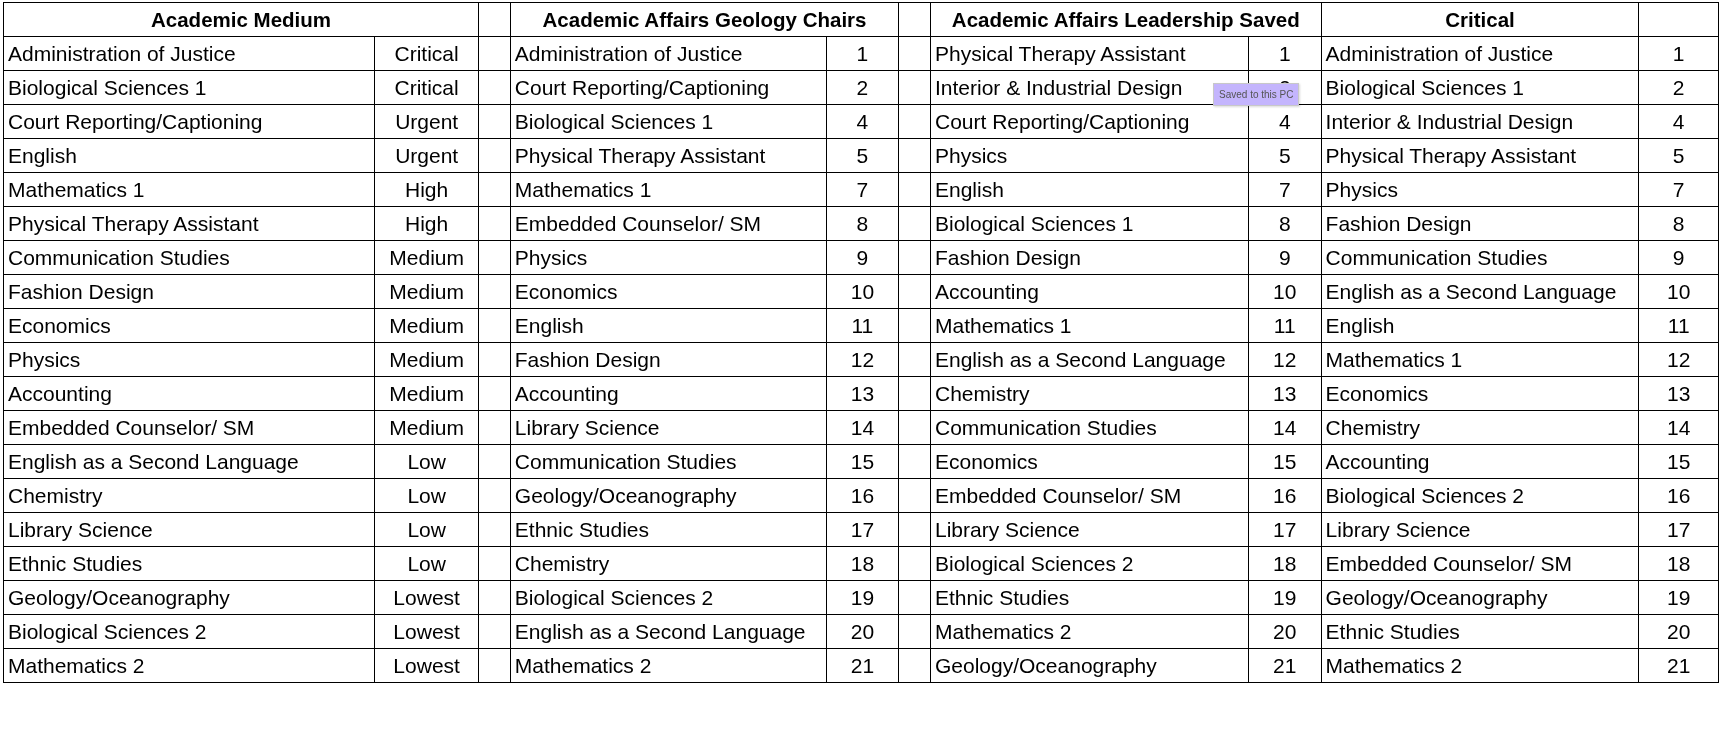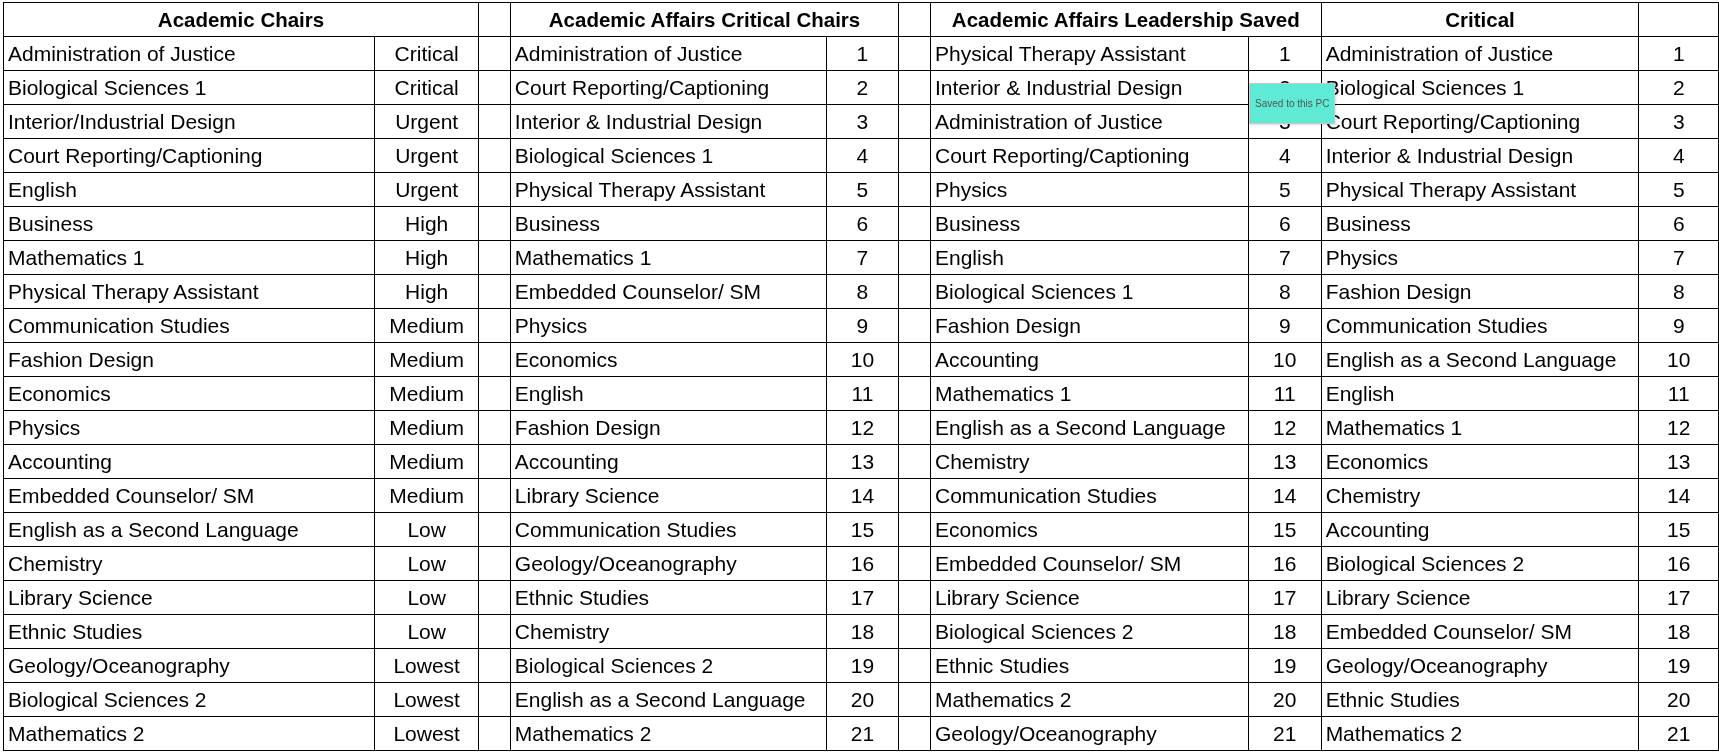"Academic Chairs" th { text: Chairs -> Medium }
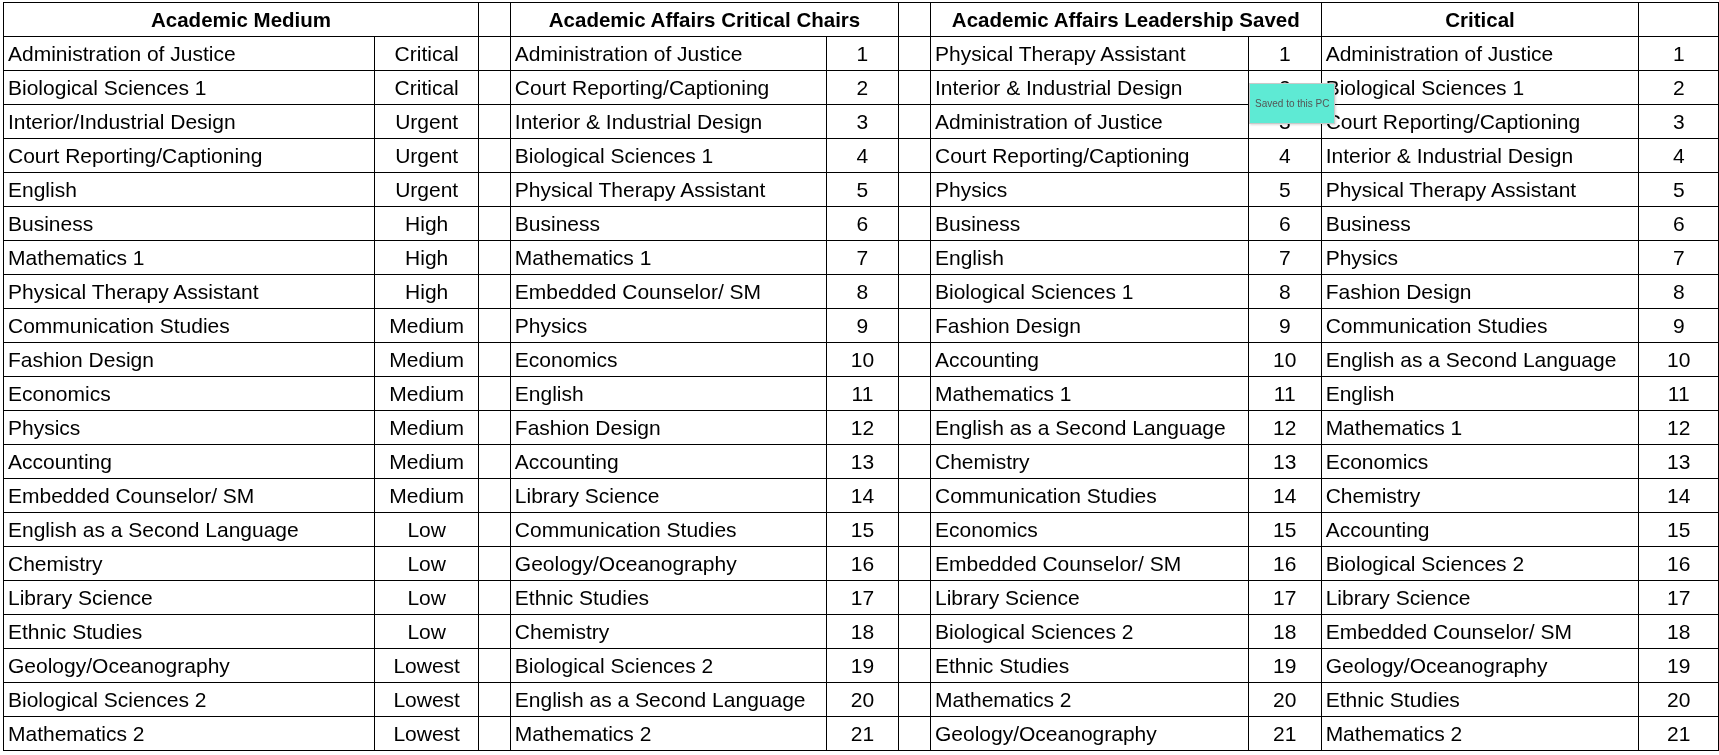"Academic Affairs Critical Chairs" th { text: Critical -> Geology }
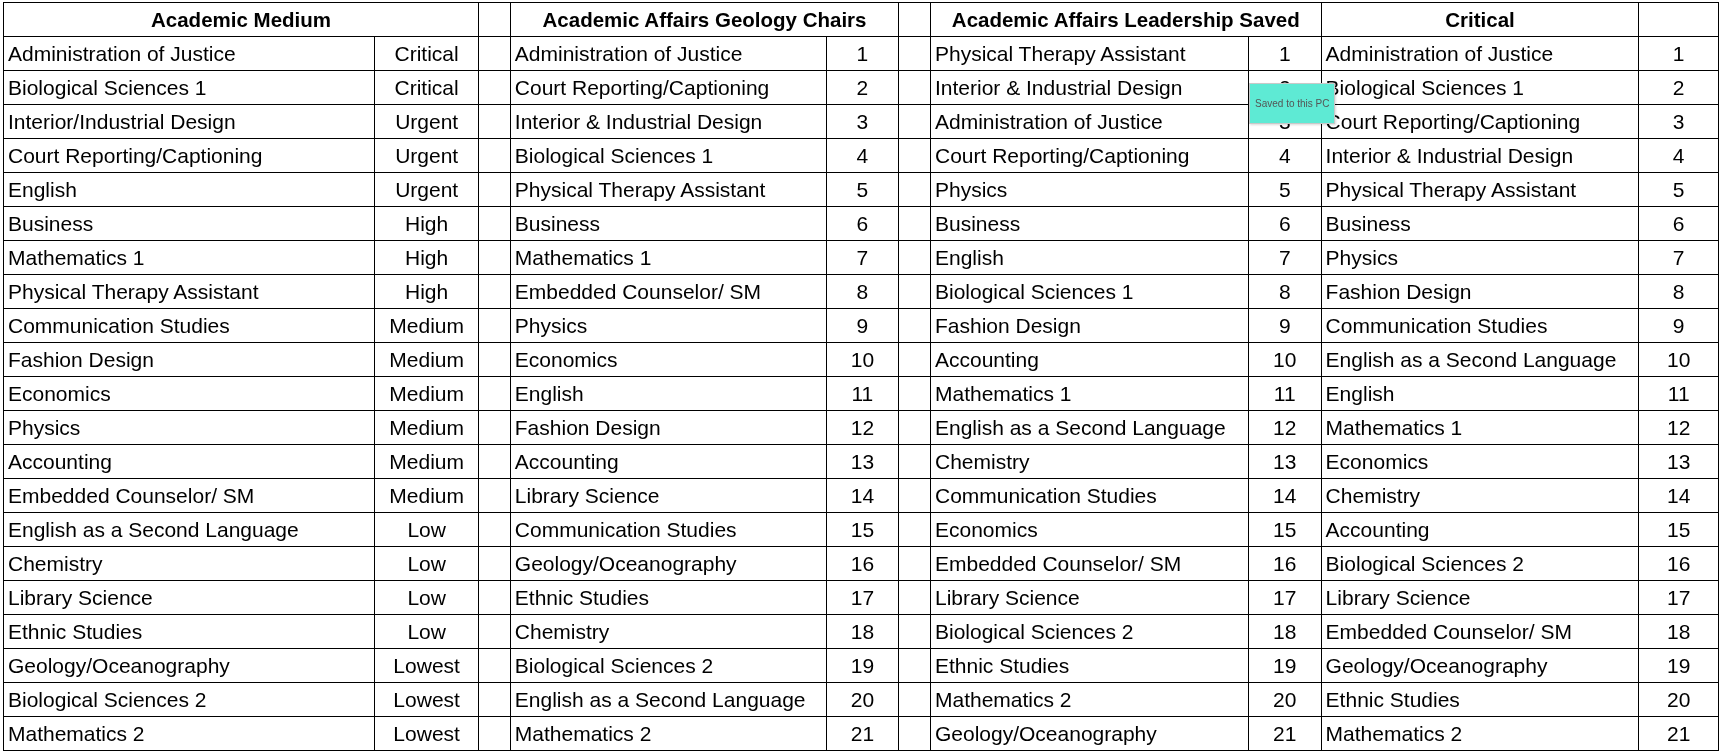"Saved to this PC" .tooltip { background: #5eead4 -> #c4b5fd; margin-left: 36px -> none; padding: 14px 5px -> 5px 5px }
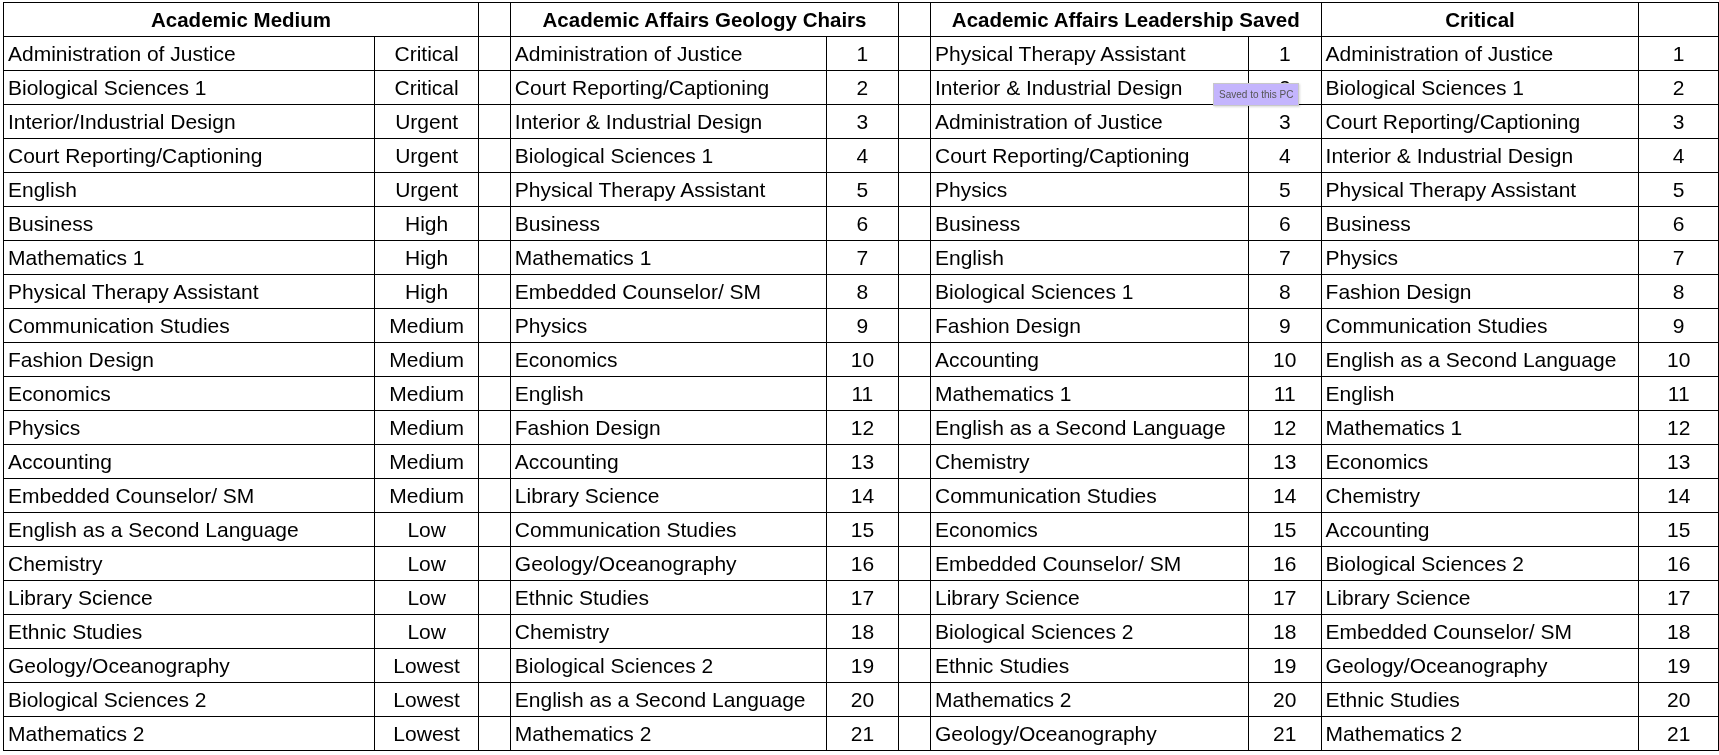"Interior/Industrial Design" tr { html: <tr> <td>Interior/Industrial Design</td> <td>Urgent</td> <td></td> <td>Interior &amp; Industrial Design</td> <td>3</td> <td></td> <td>Administration of Justice</td> <td>3</td> <td>Court Reporting/Captioning</td> <td>3</td> </tr> -> none }
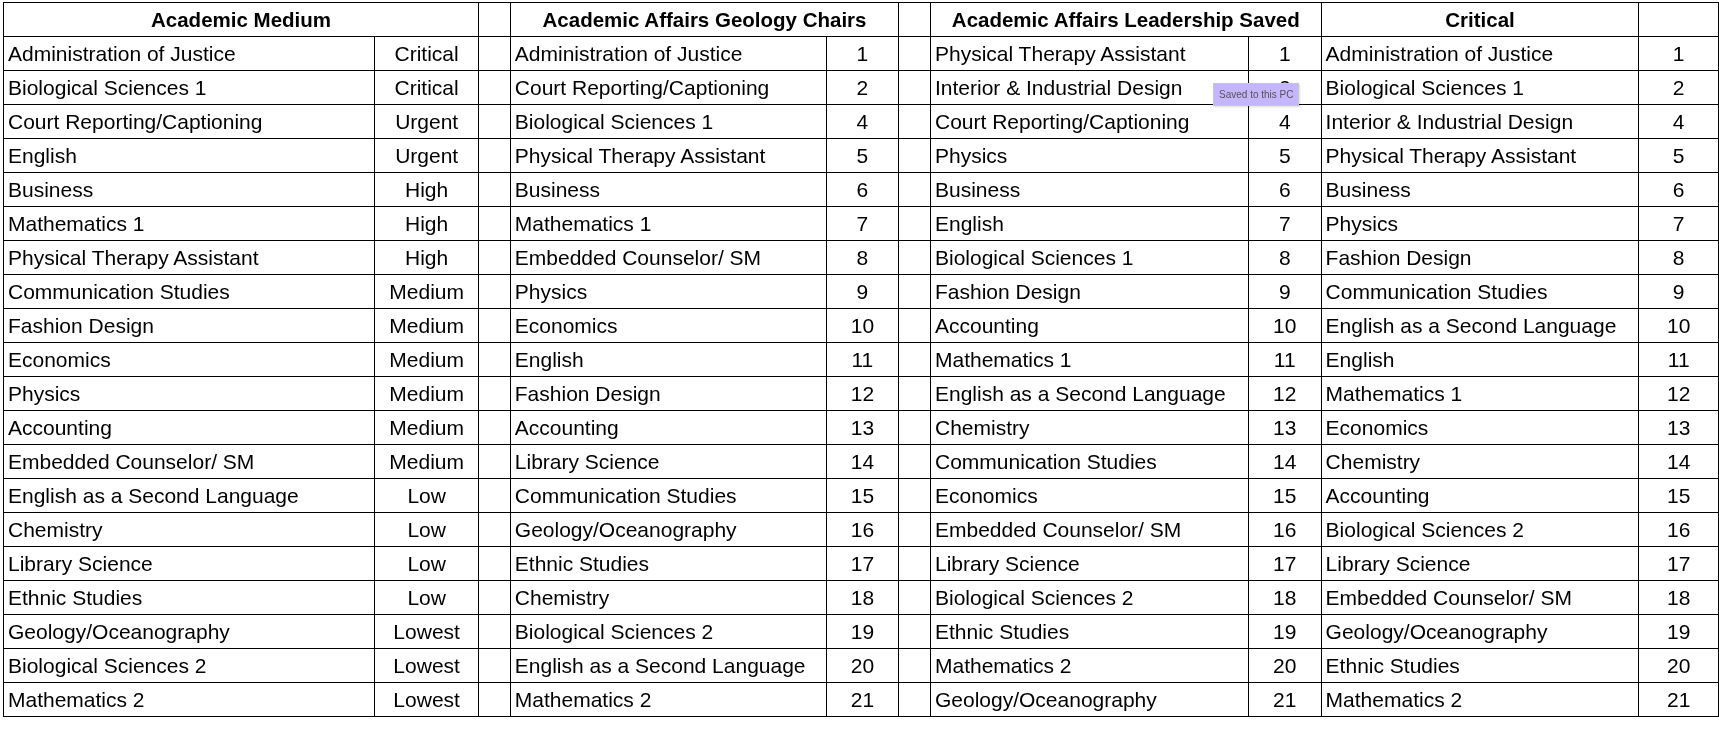"Business" tr { html: <tr> <td>Business</td> <td>High</td> <td></td> <td>Business</td> <td>6</td> <td></td> <td>Business</td> <td>6</td> <td>Business</td> <td>6</td> </tr> -> none }
